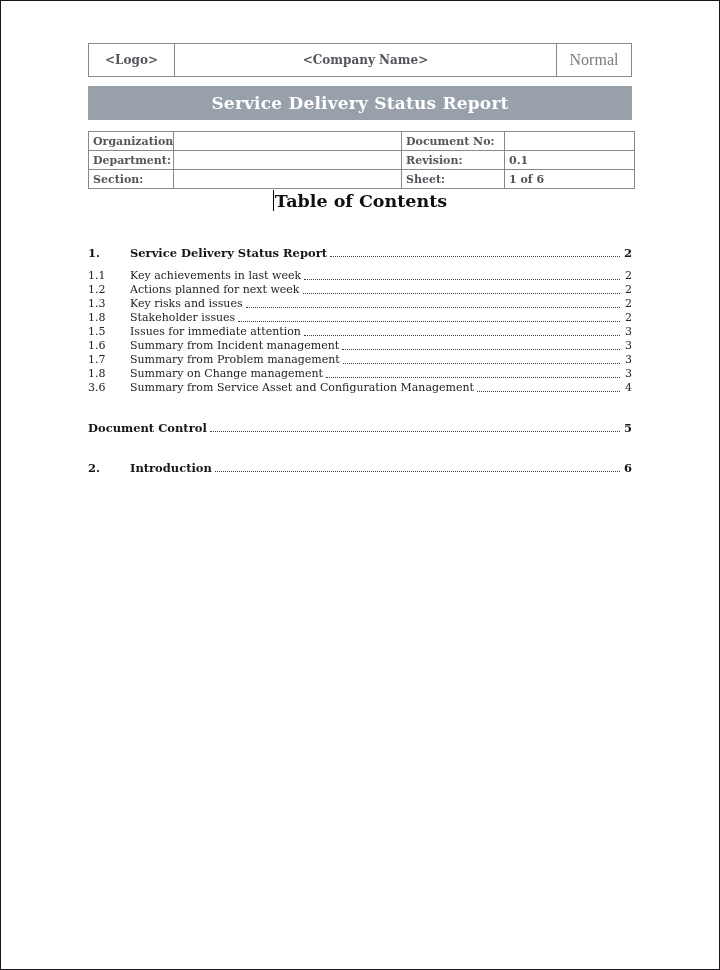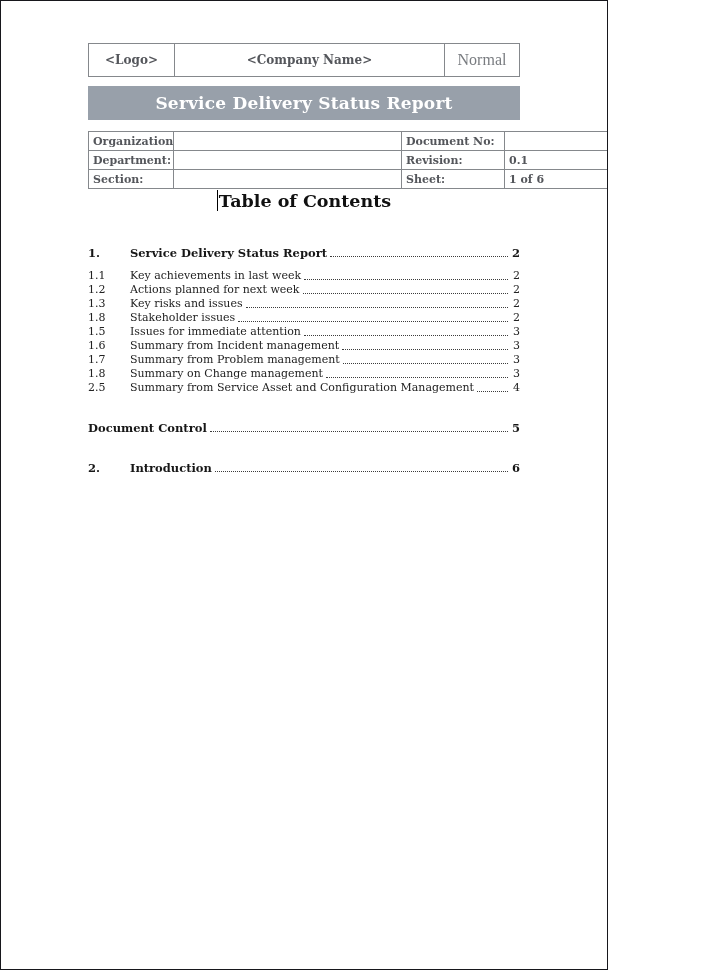"<Logo>" .page { width: 608px -> 720px }
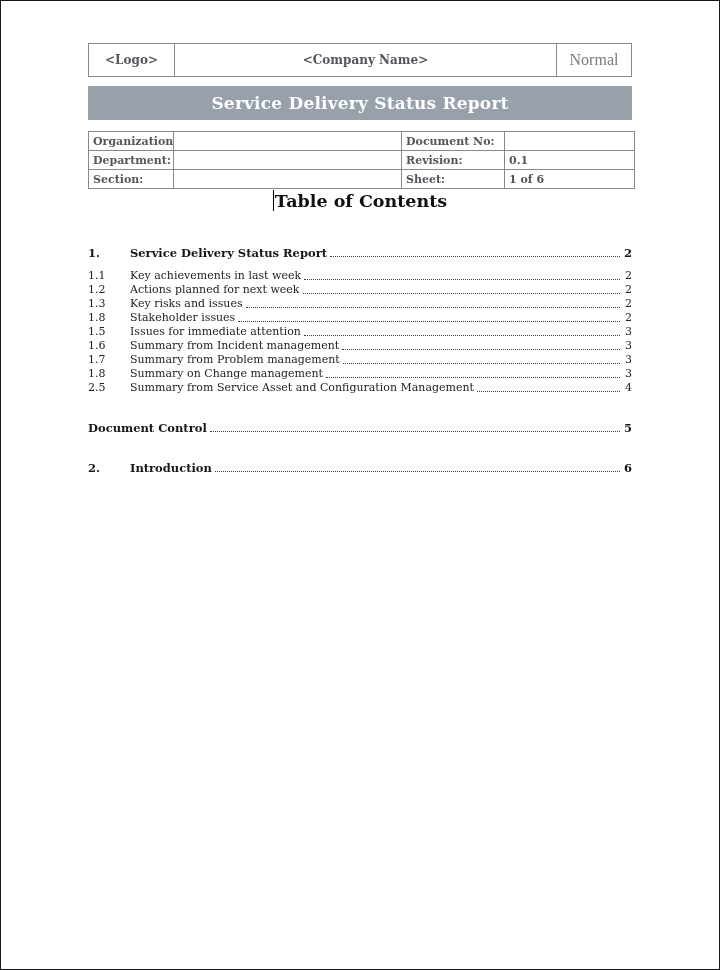"2.5" span.num { text: 2.5 -> 3.6 }
